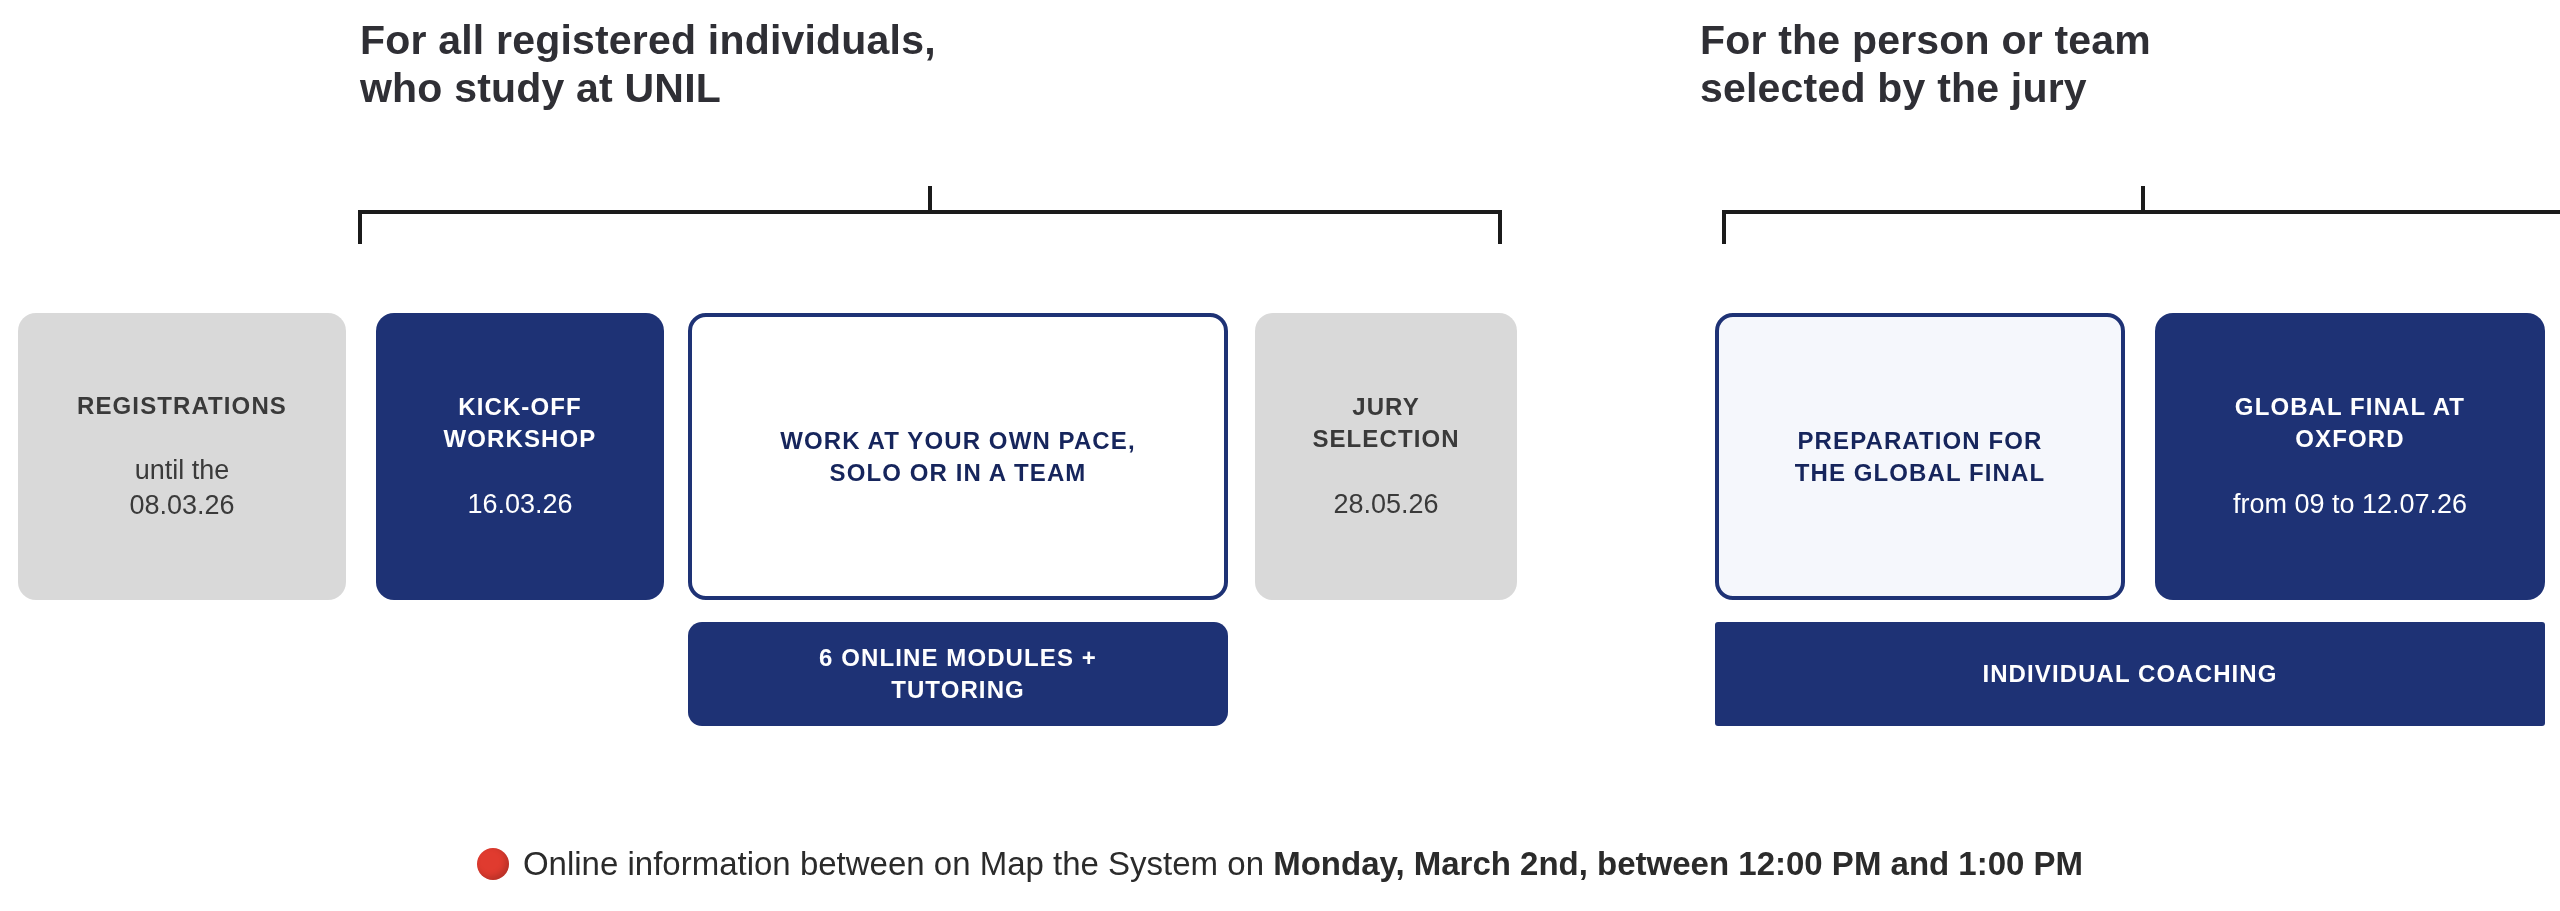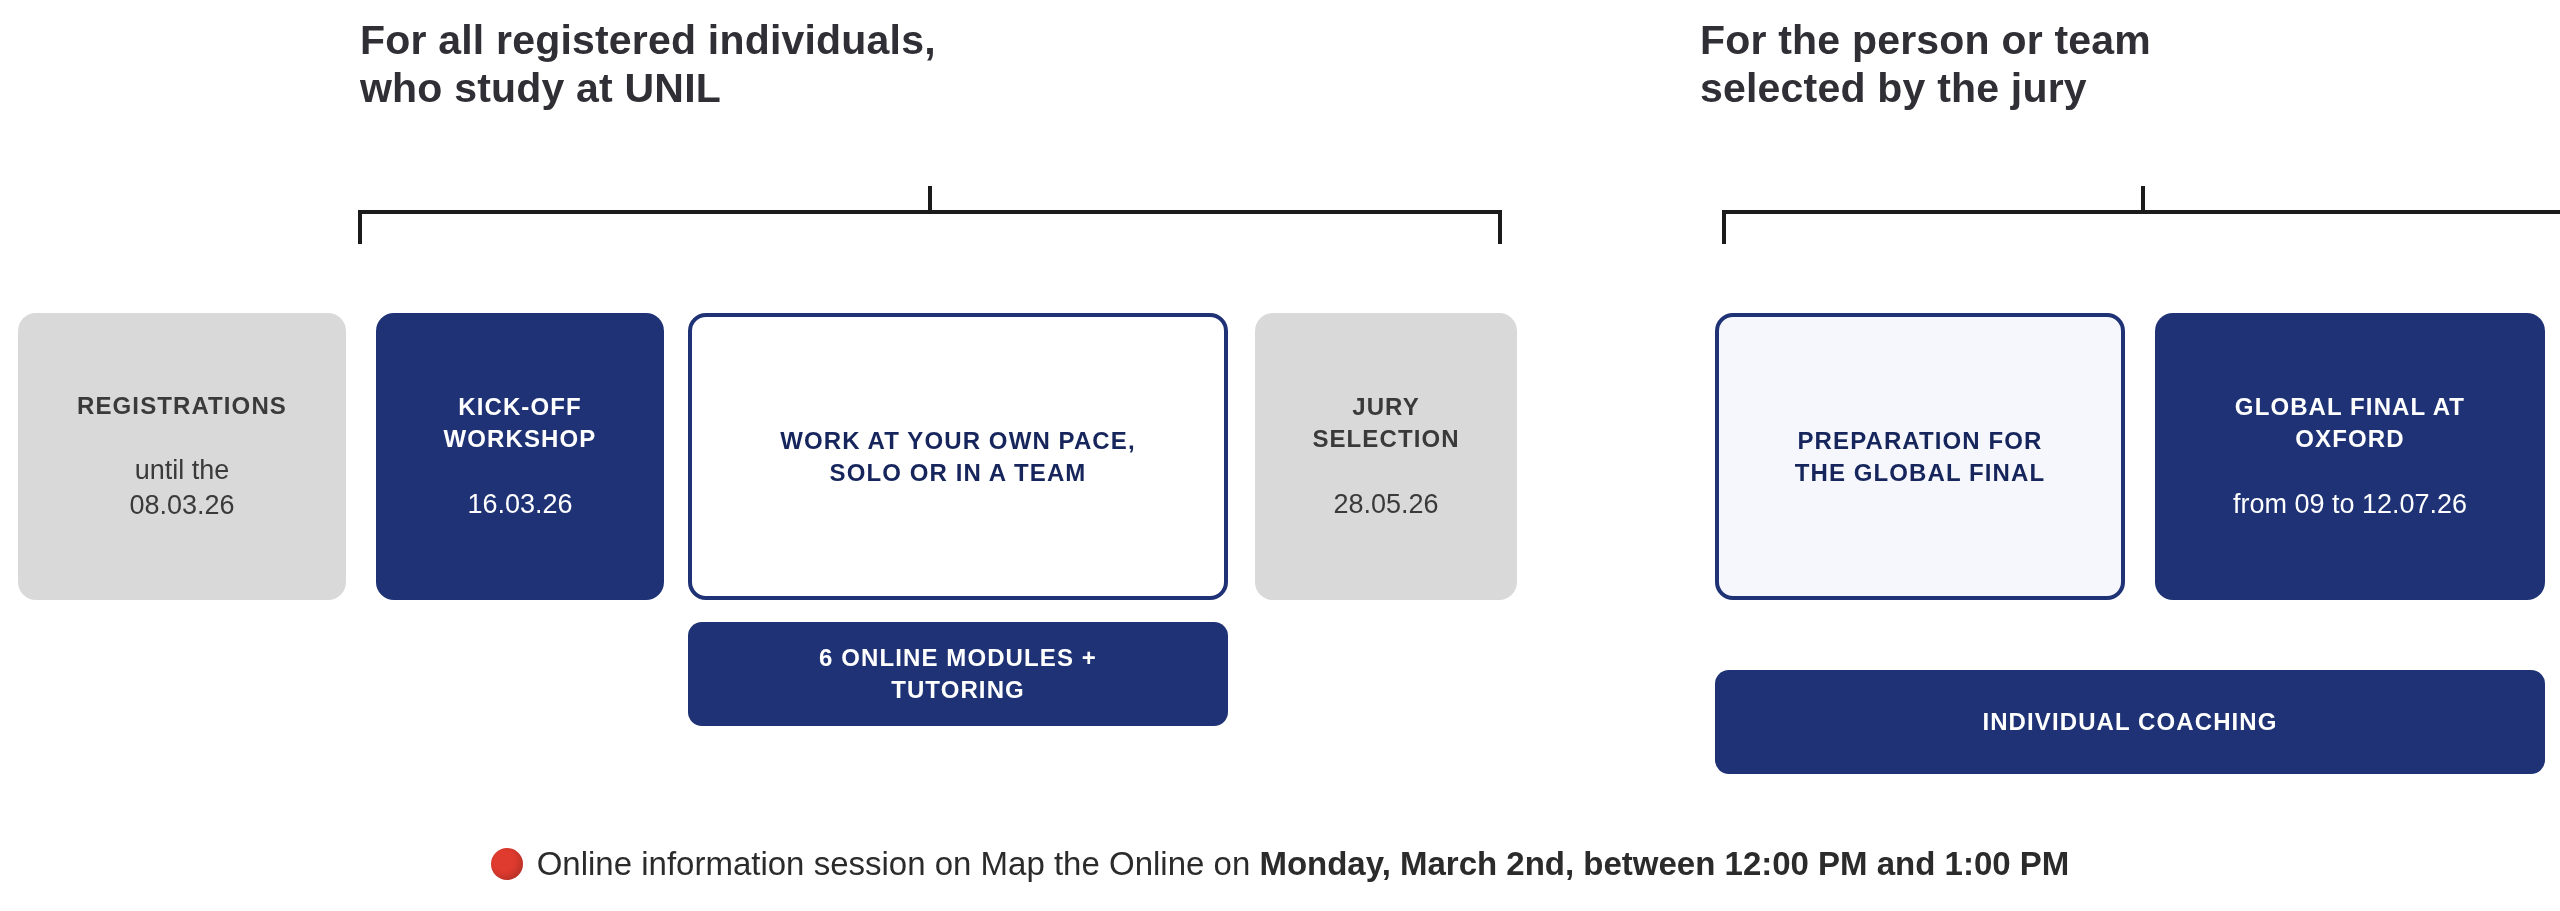"INDIVIDUAL COACHING" #card-coaching { border-radius: 14px -> 3px; margin-top: 48px -> none }
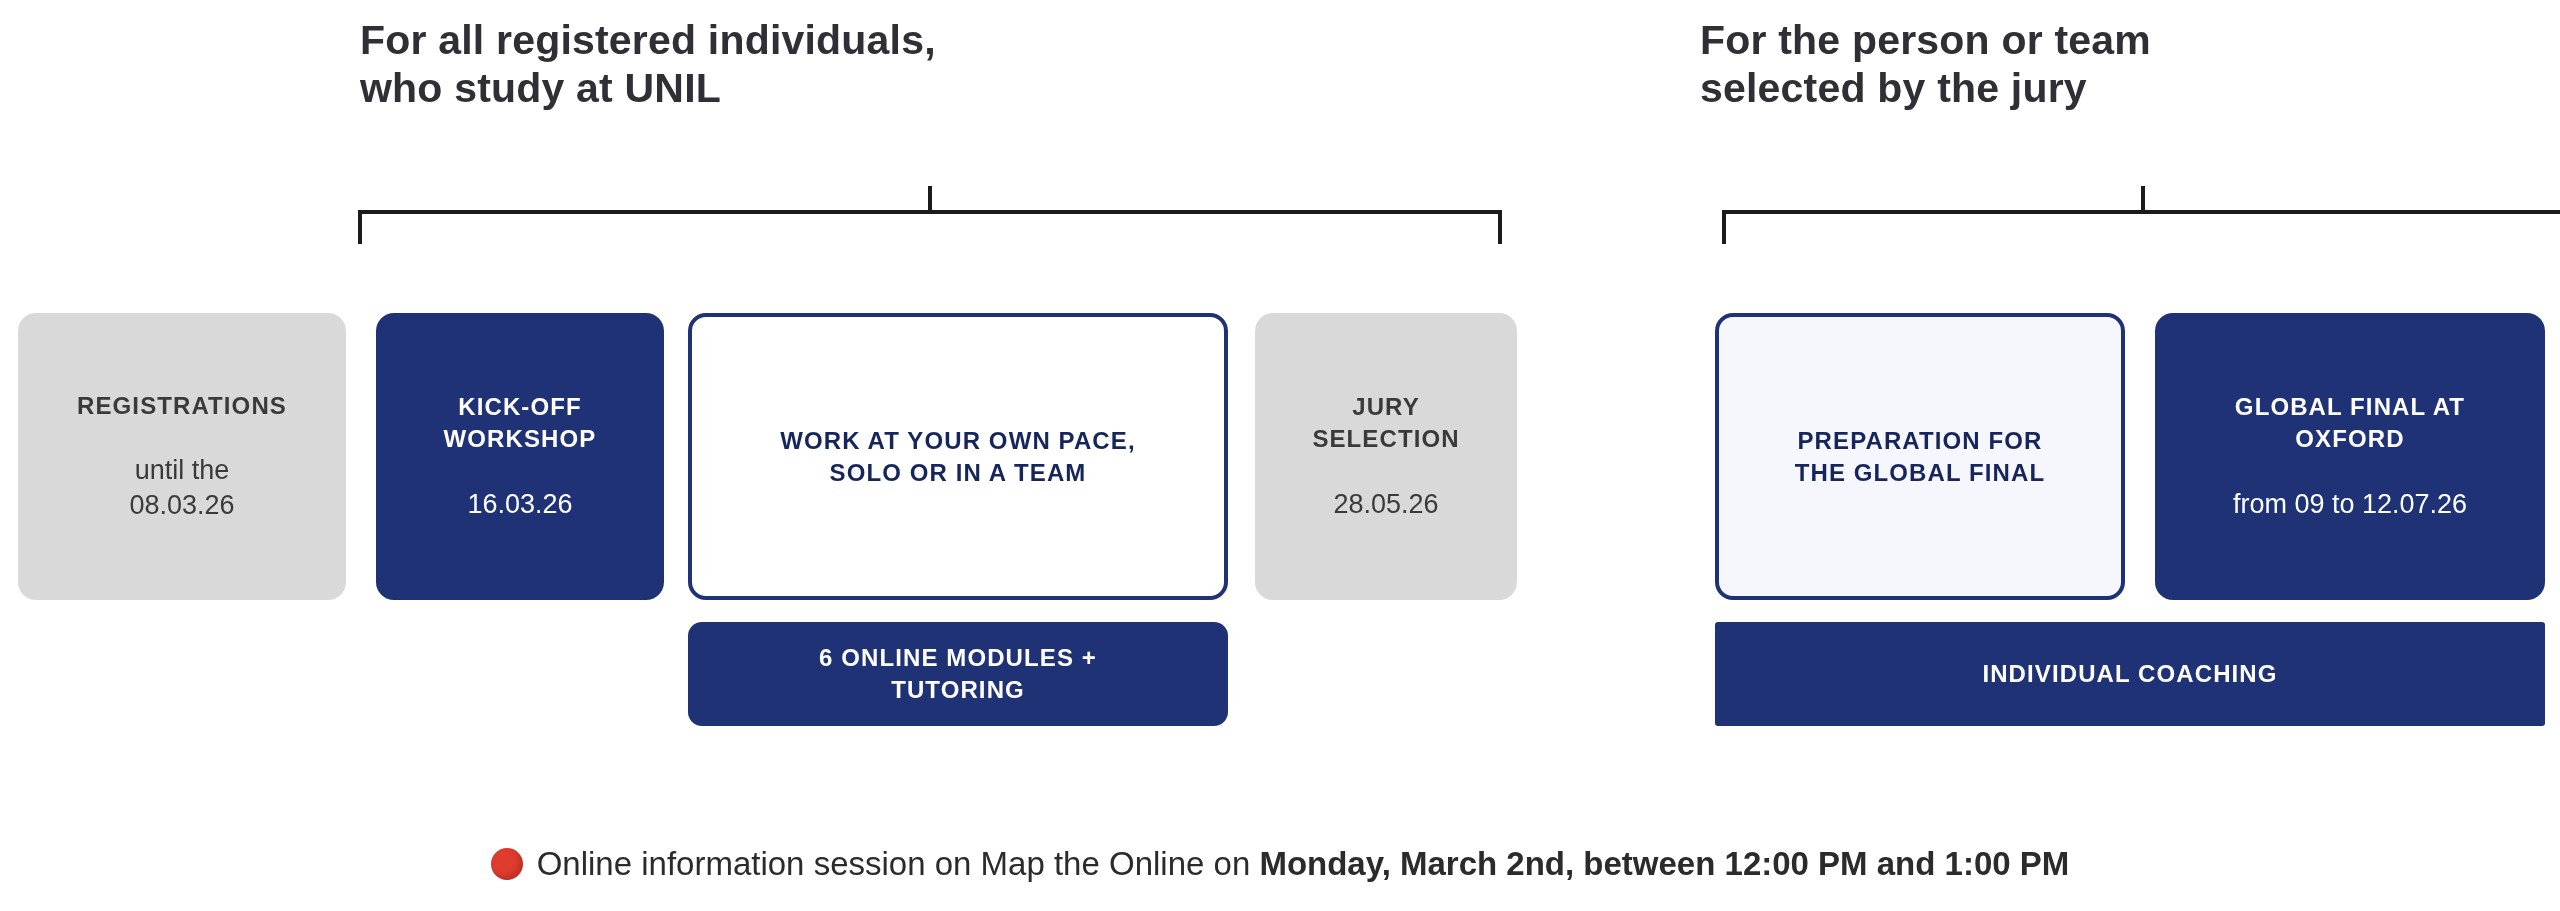"Online information session on Map" span { text: session on Map the Online -> between on Map the System }
